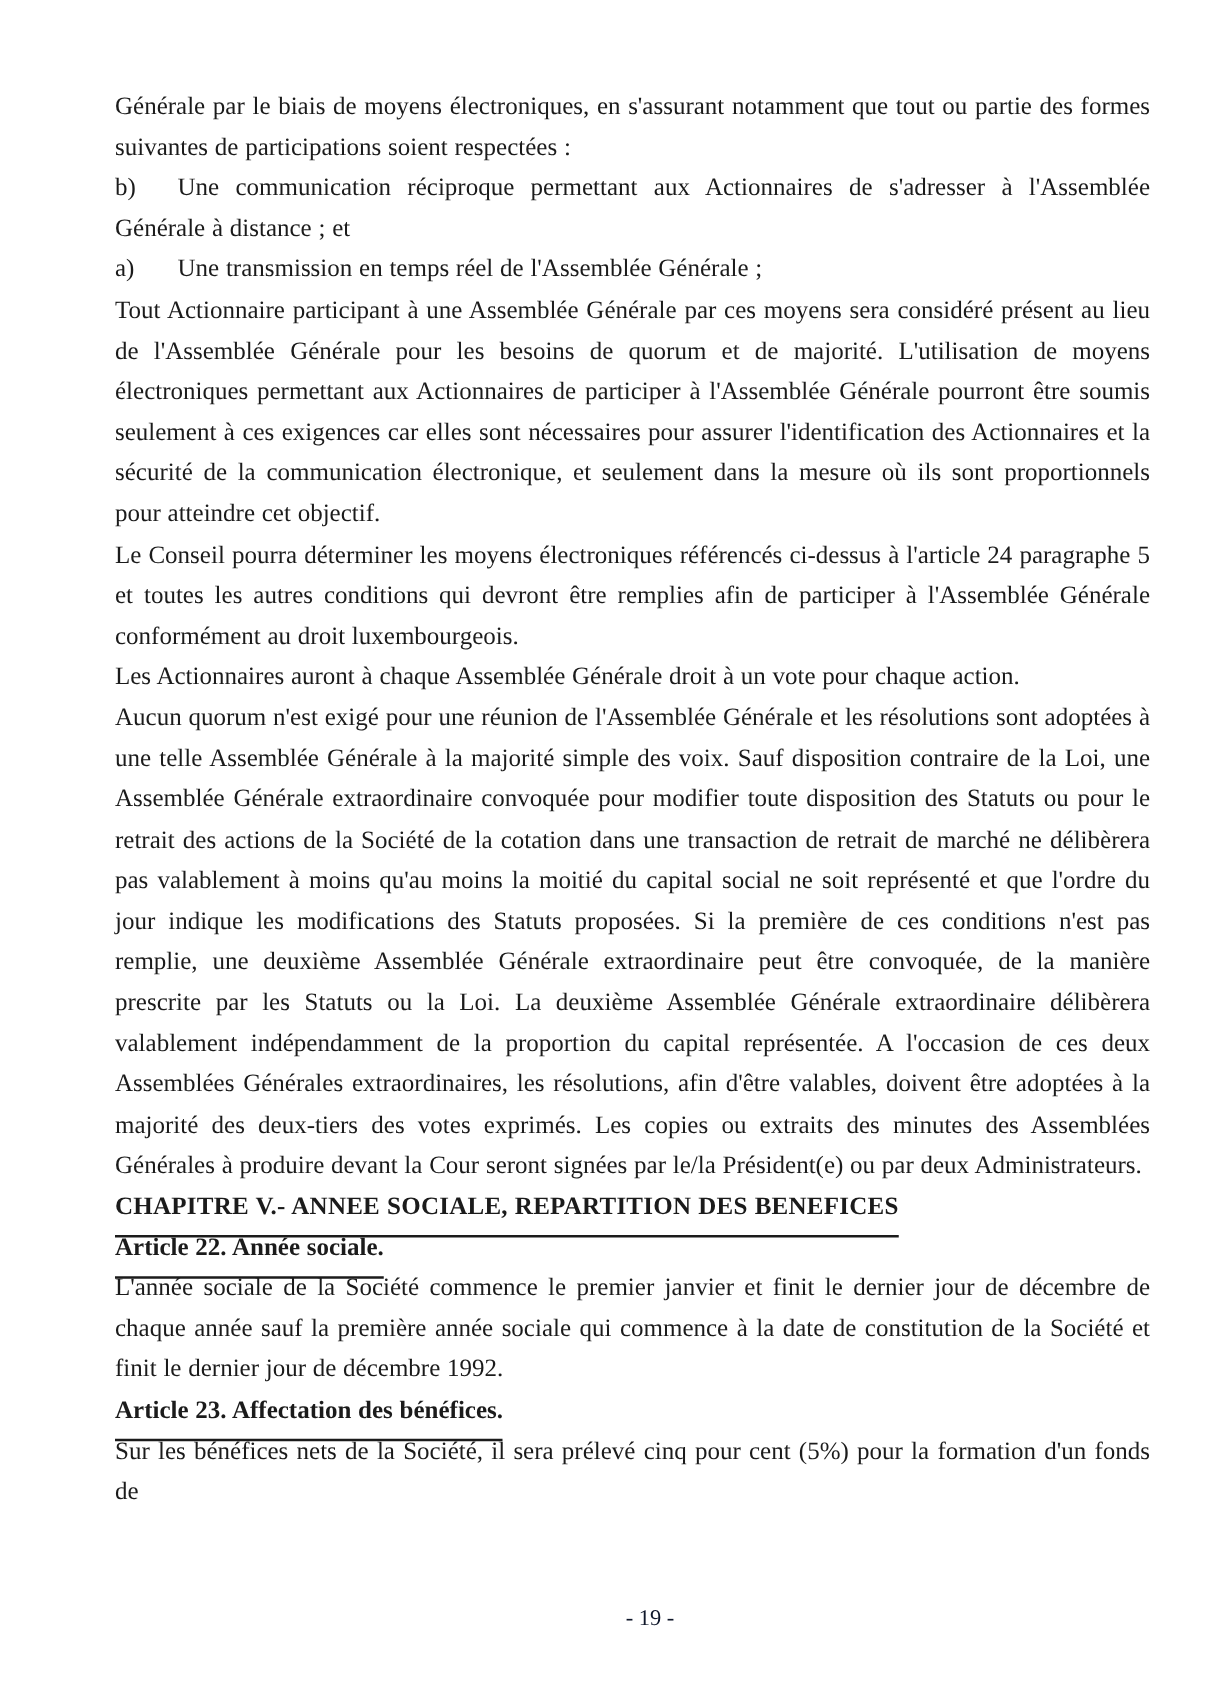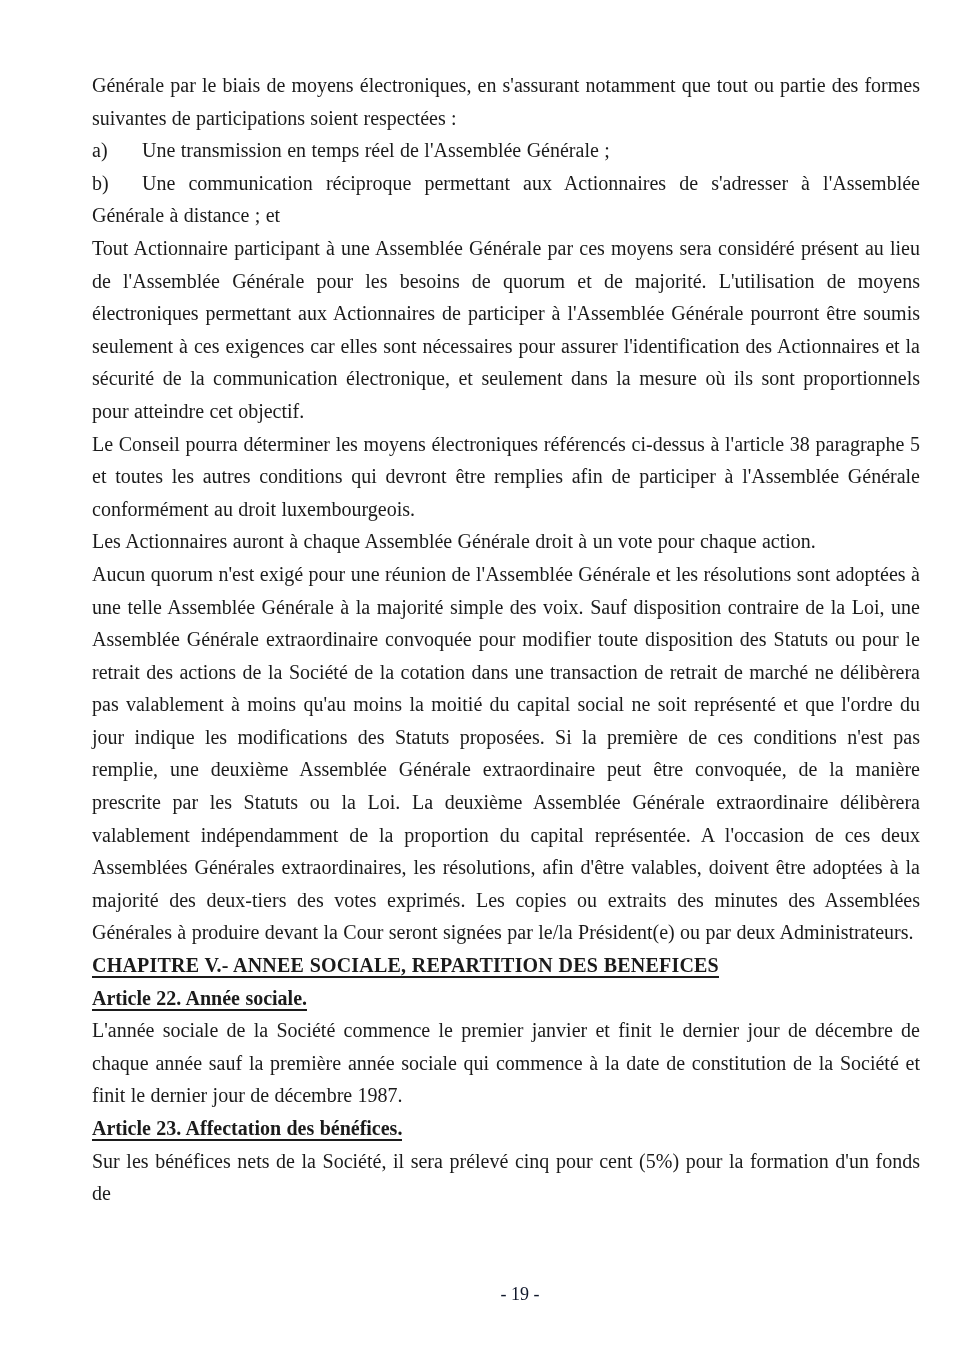"a) Une transmission en temps" p.para { order: before "b) Une communication réciproque" -> after "b) Une communication réciproque" }
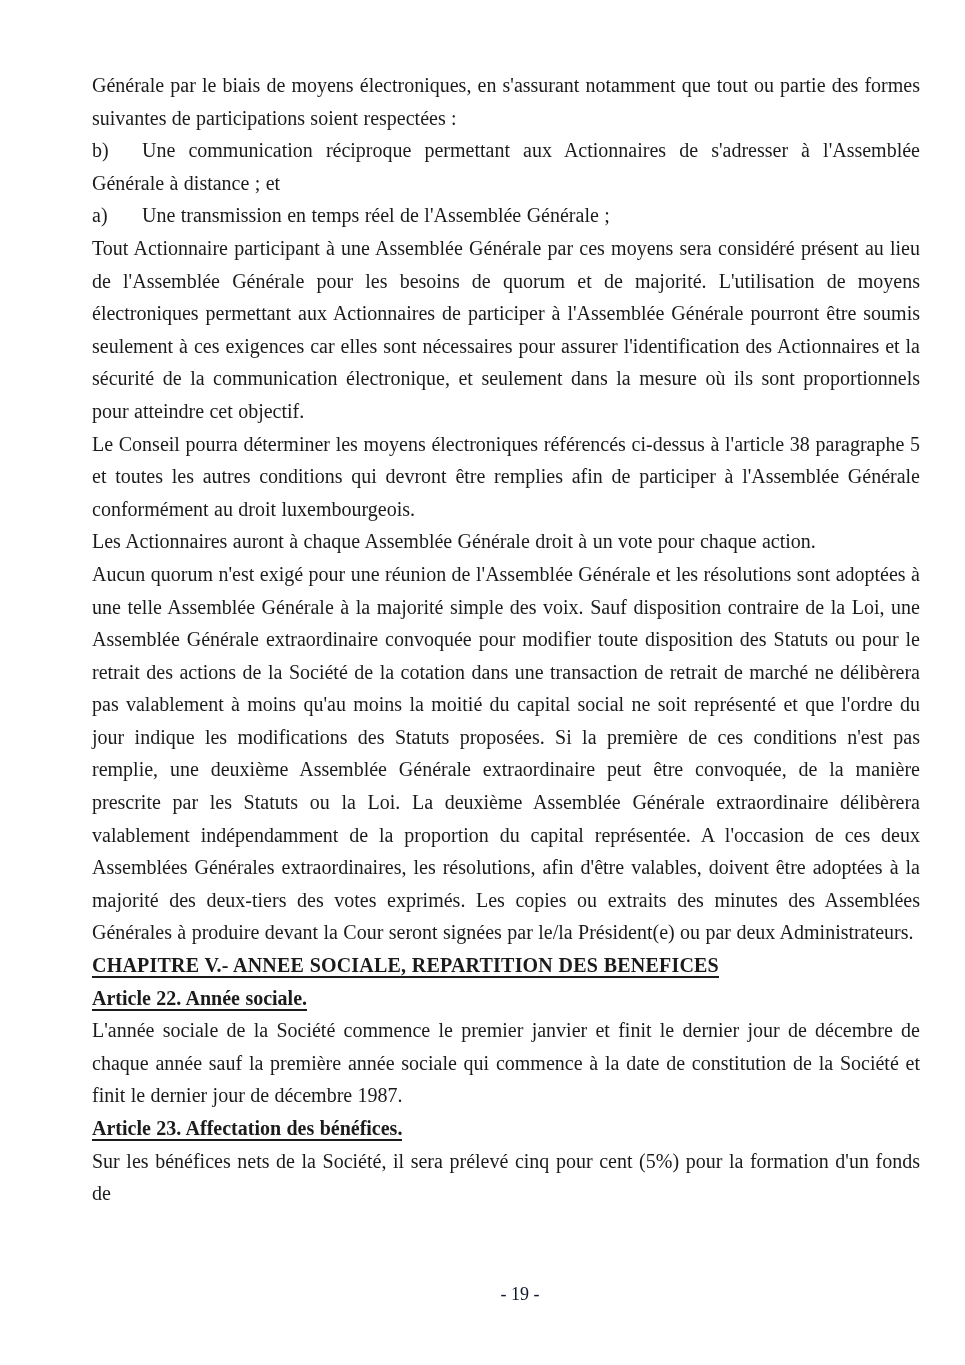"Le Conseil pourra déterminer les" p.para { text: 38 -> 24 }
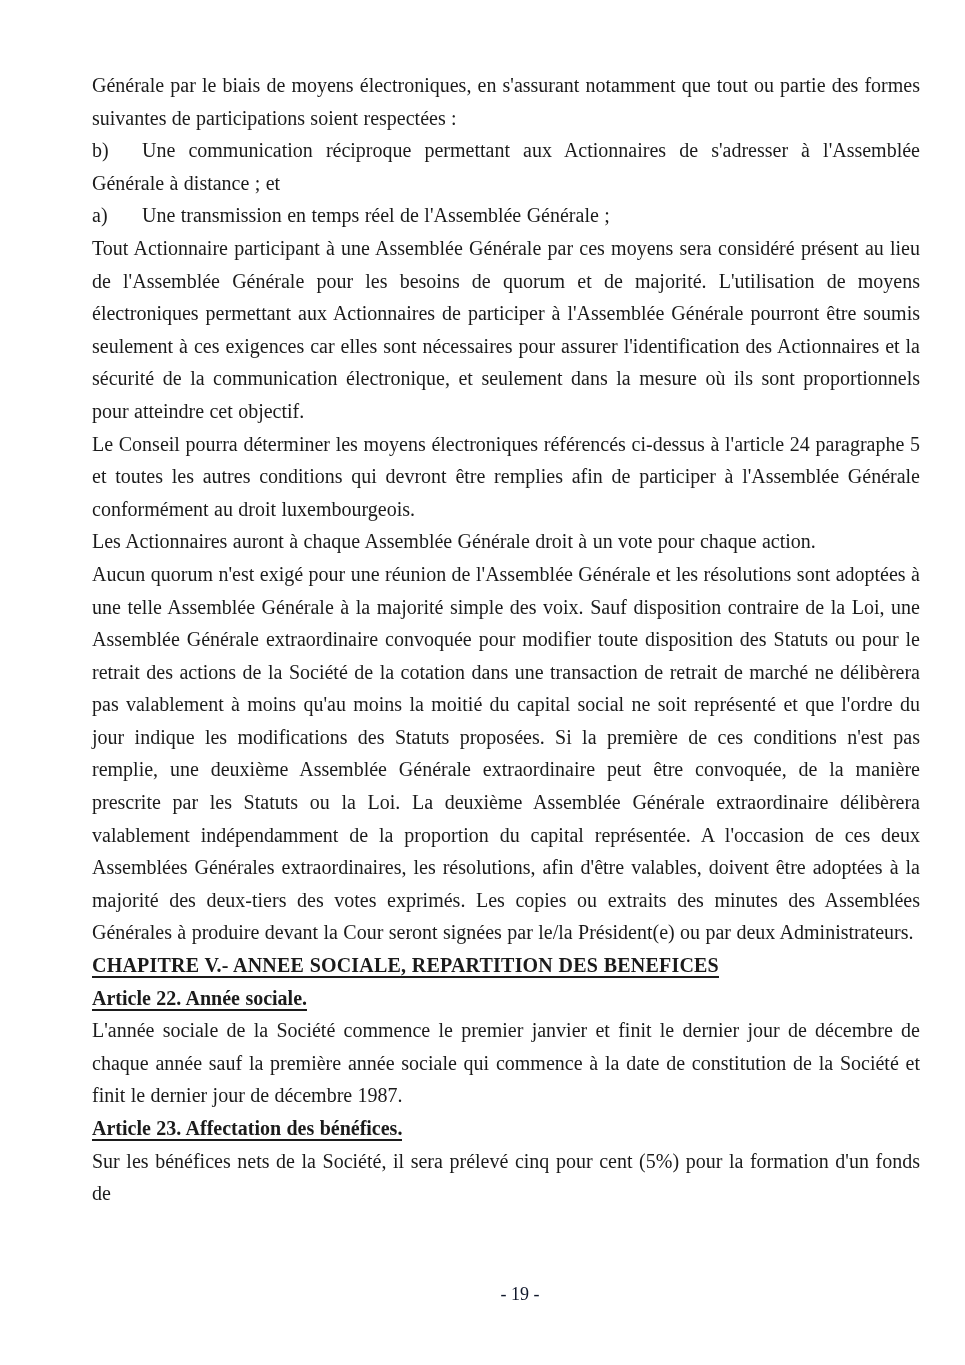"CHAPITRE V.- ANNEE SOCIALE, REPARTITION" .para.chapter .heading-text, .para.article .heading-text { padding-bottom: 0px -> 12px }
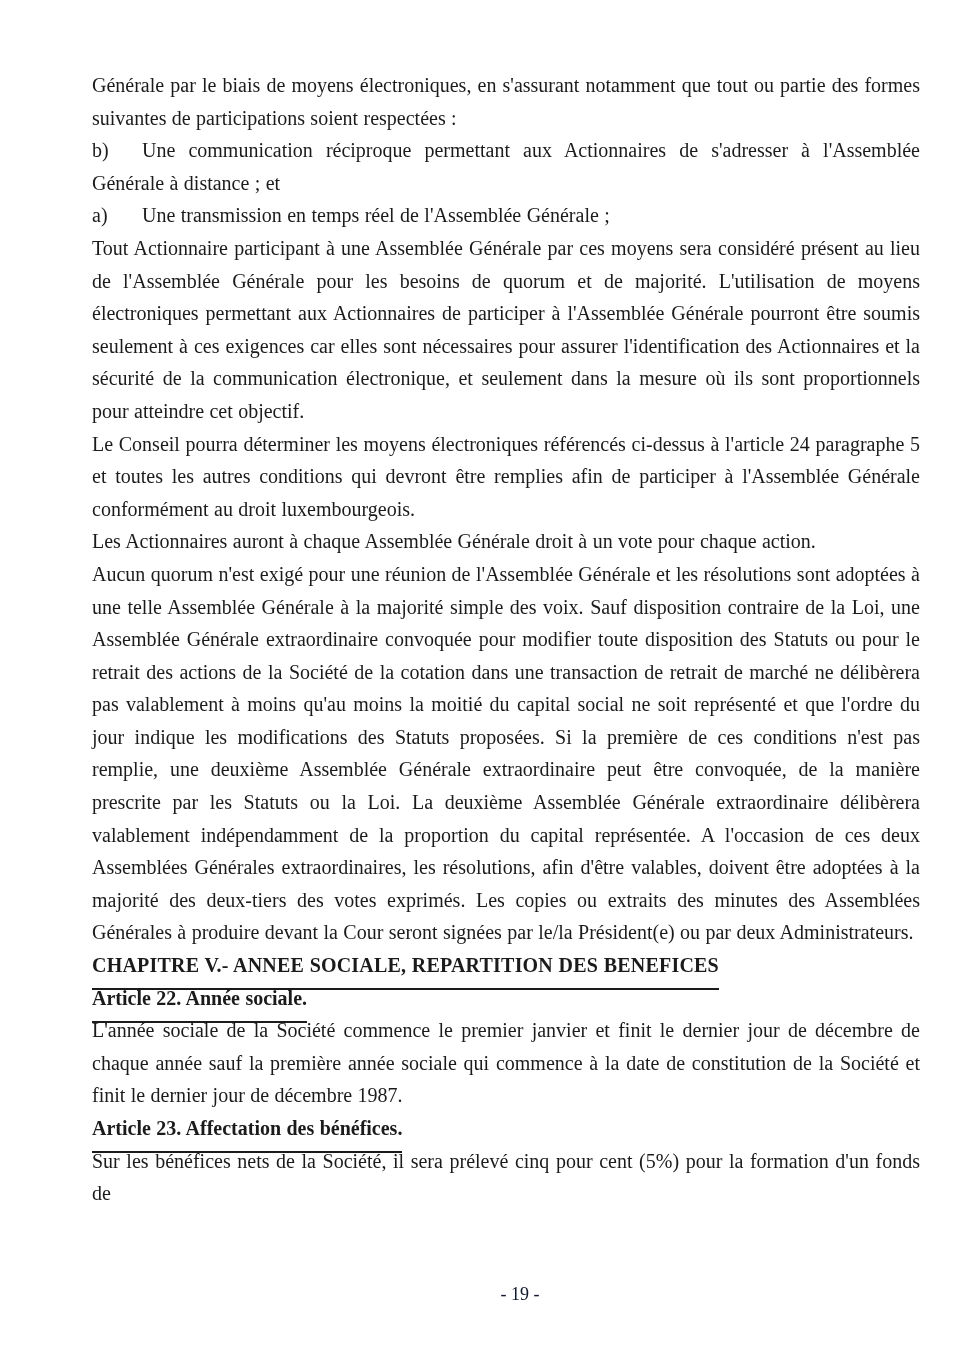"L'année sociale de la Société" p.para { text: 1987 -> 1992 }
